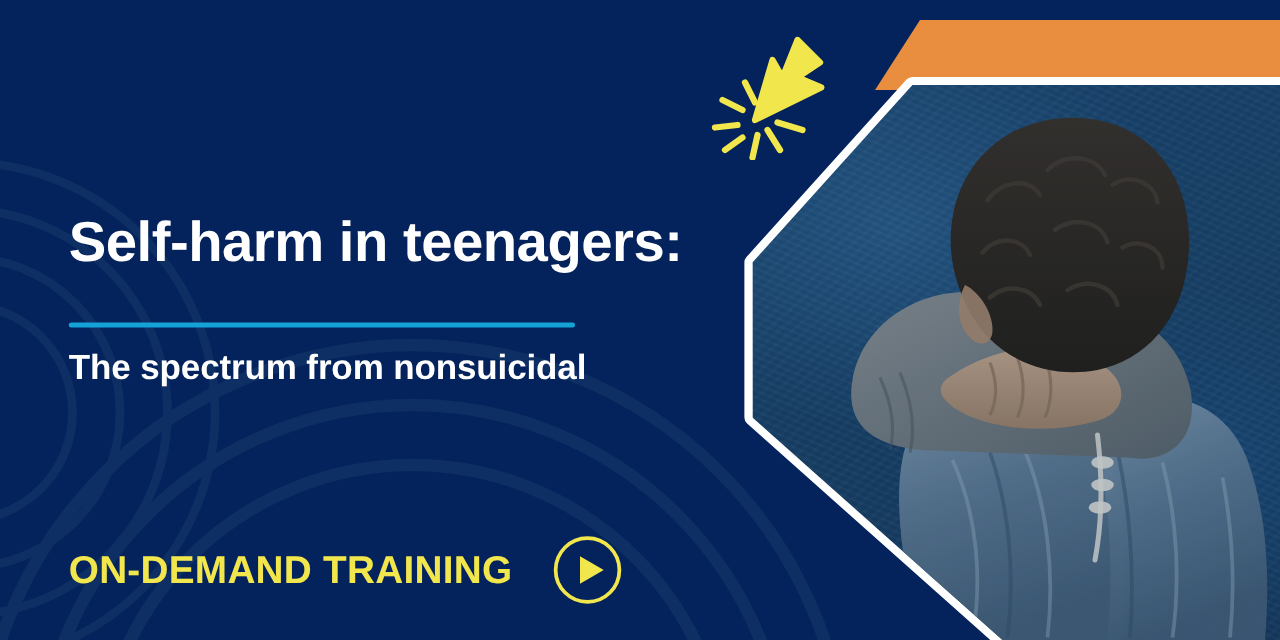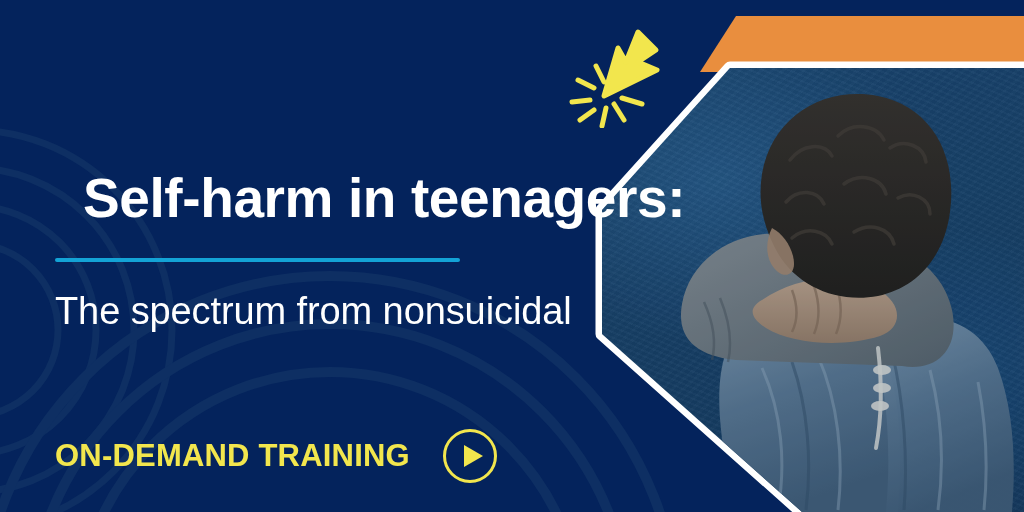"Self-harm in teenagers:" .headline { font-size: 55px -> 45px; margin-left: 28px -> none }
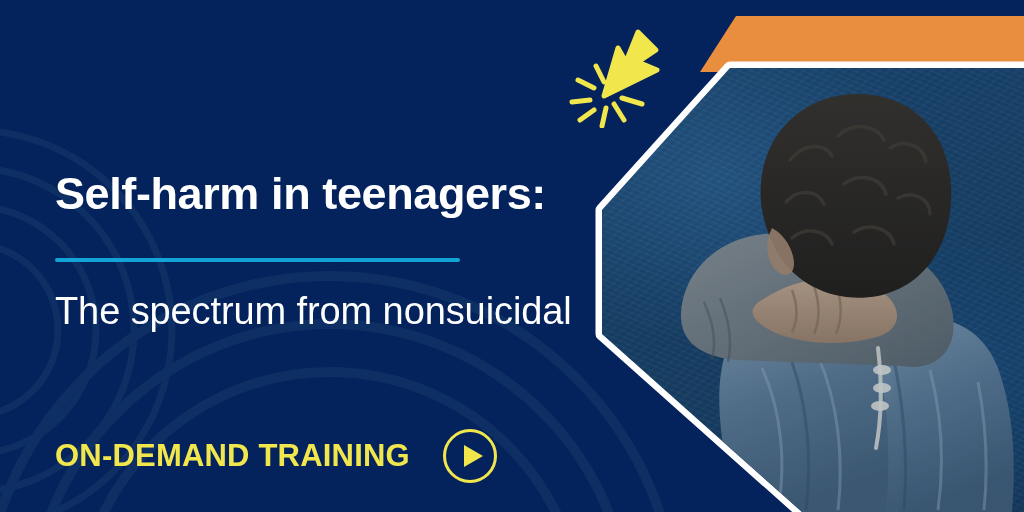"The spectrum from nonsuicidal" .subhead { font-size: 38px -> 28px; font-weight: 400 -> 700; top: 288px -> 276px }
